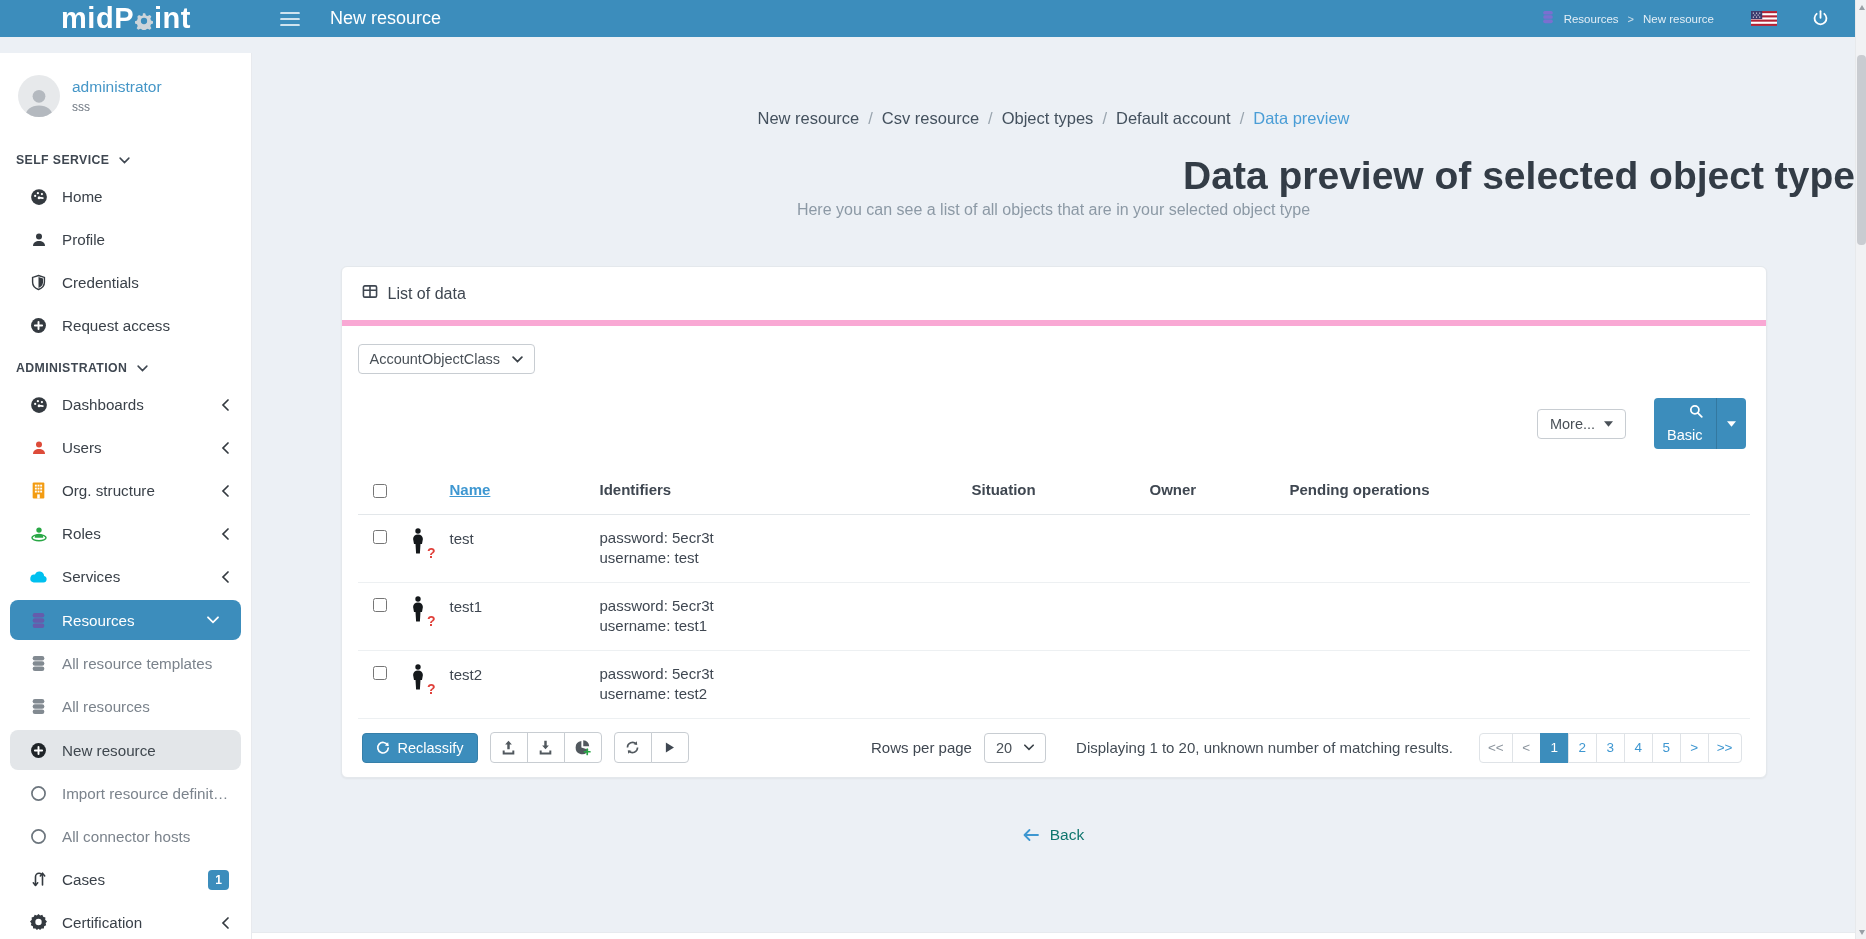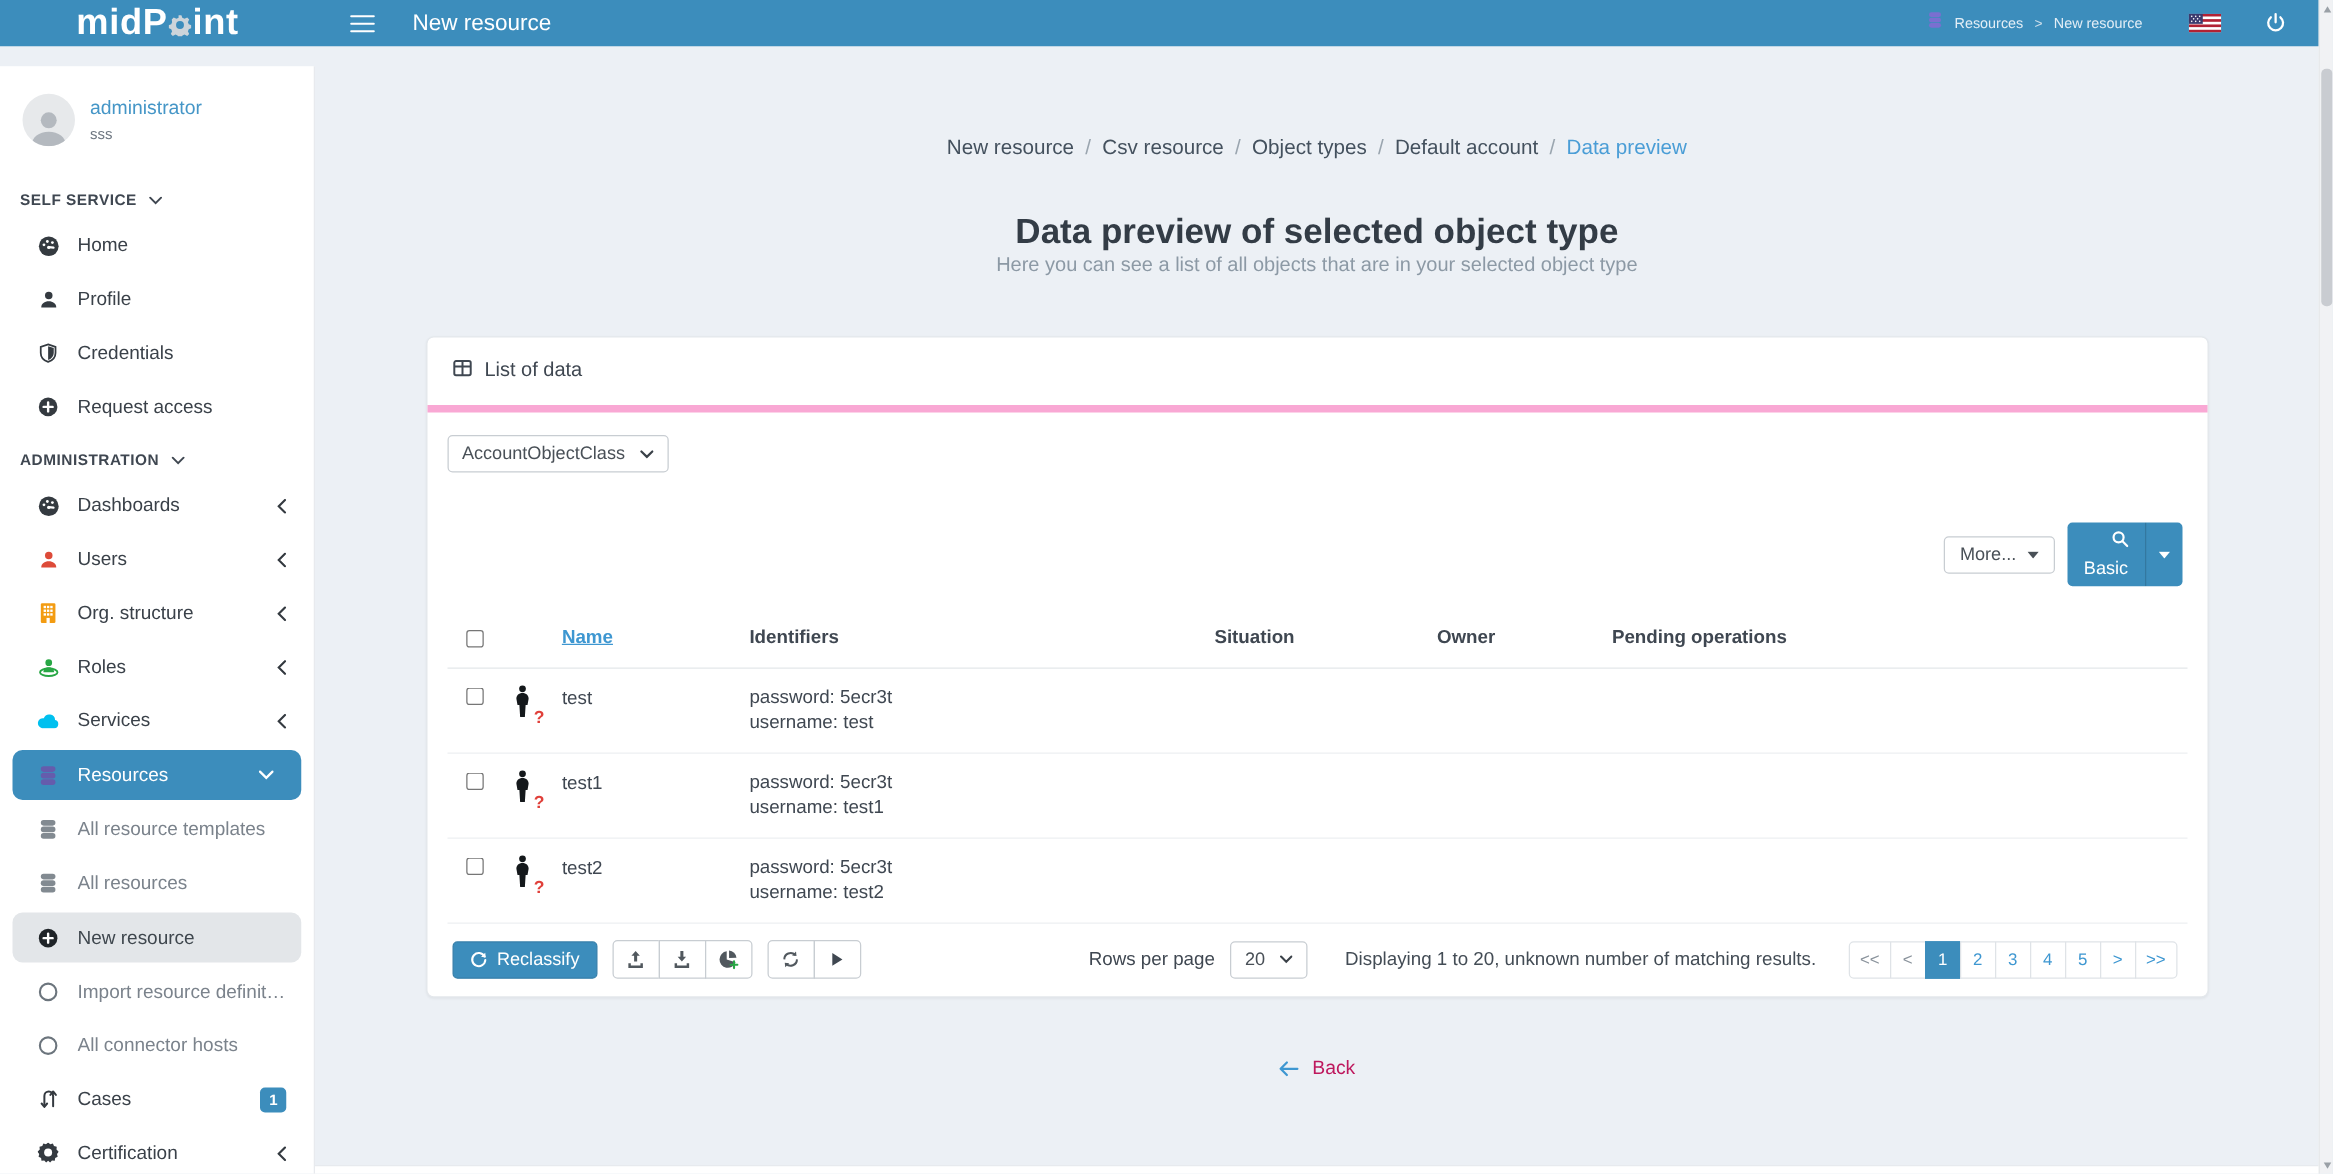"Data preview of selected object" .page-h1 { font-size: 28px -> 39px; margin-top: 41px -> 26px; text-align: center -> right }
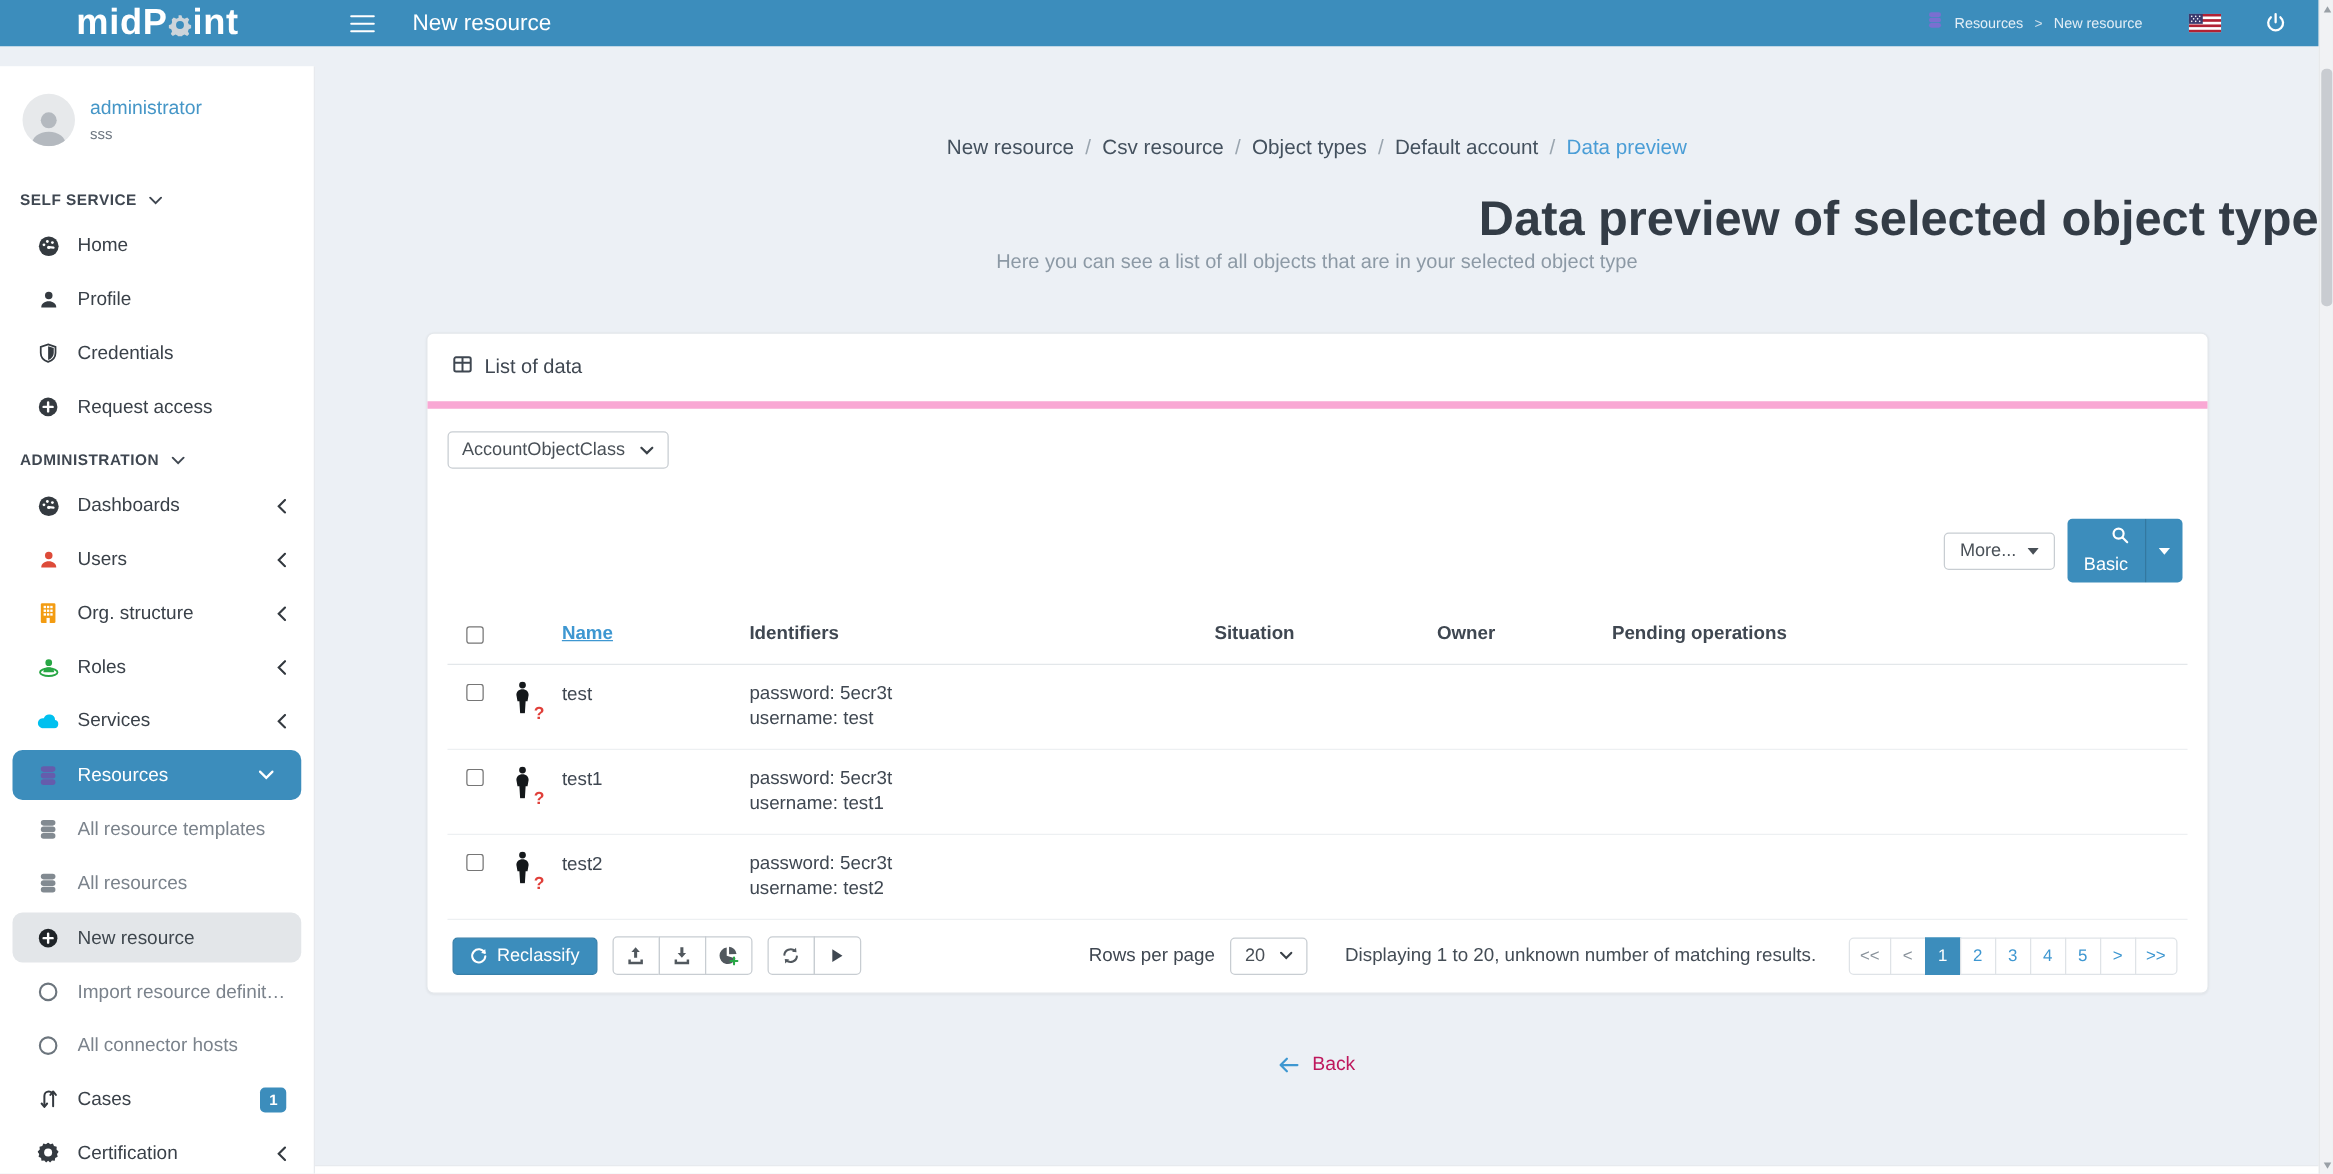"More..." .search-row { gap: 10px -> 28px; margin-top: 40px -> 24px }
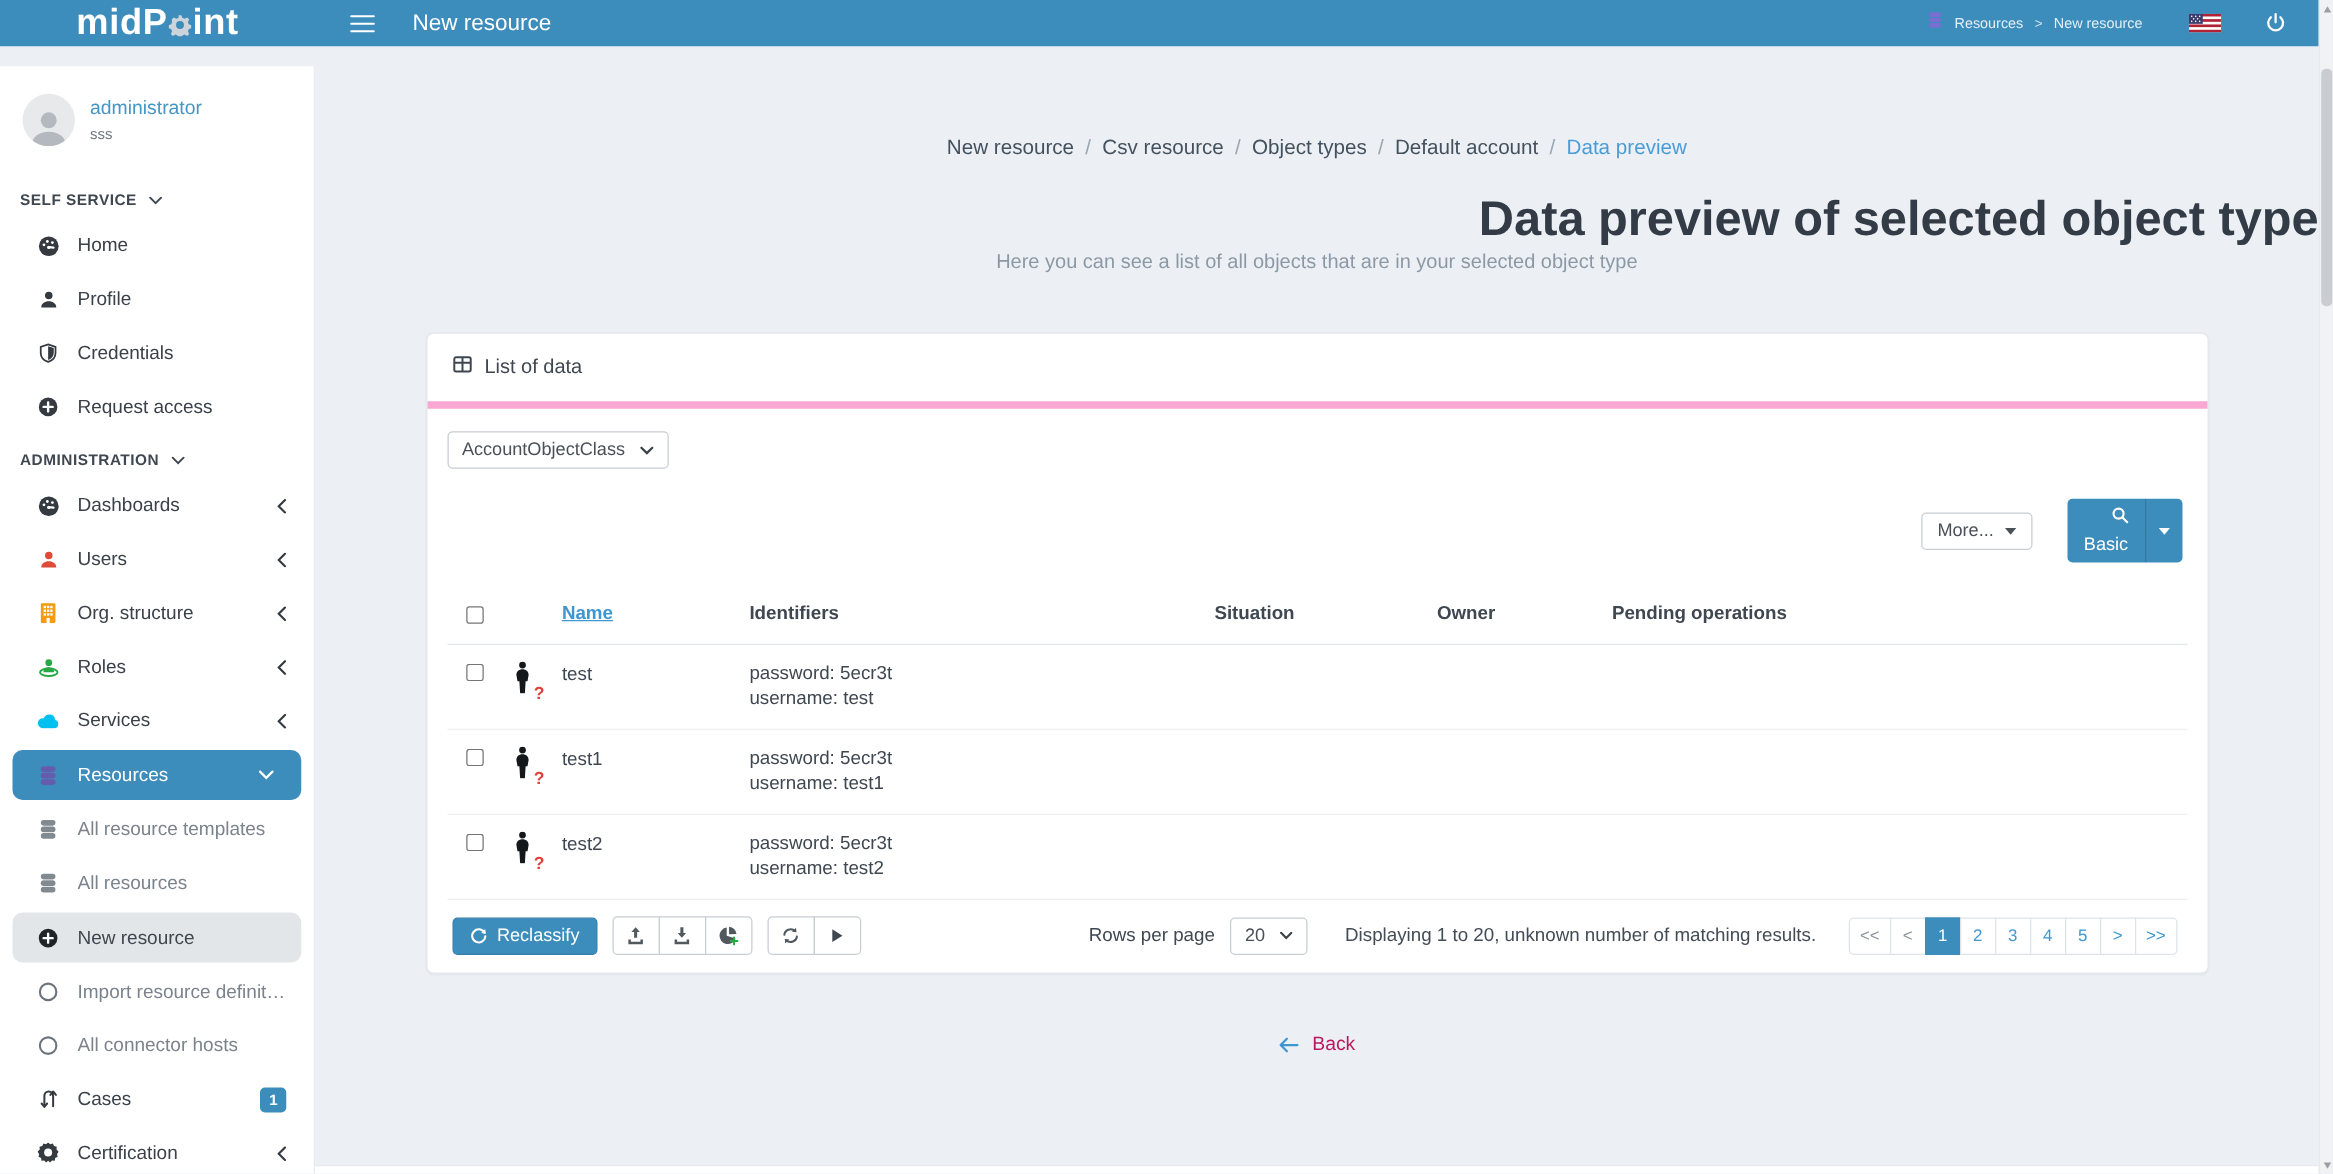"Back" .back-link { color: #be185d -> #0f766e }
